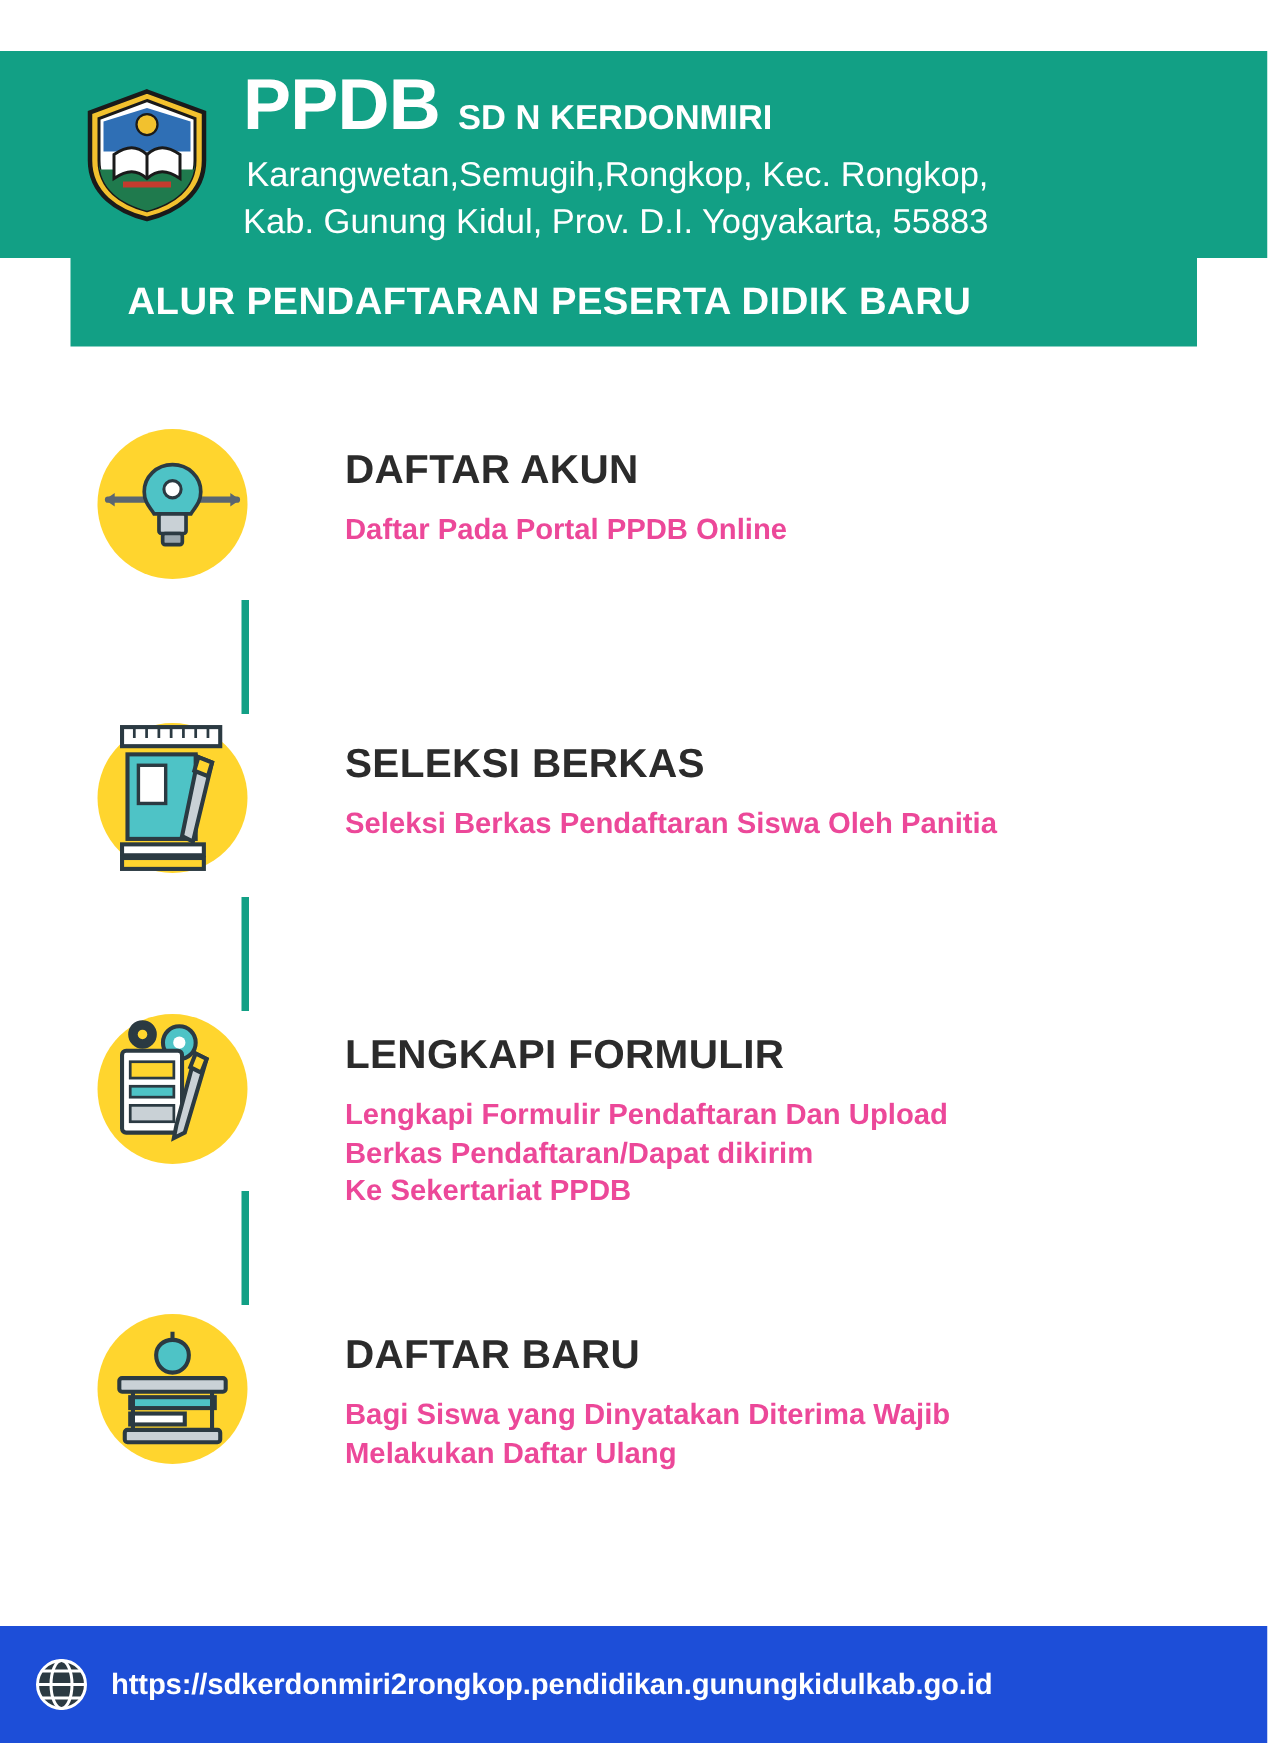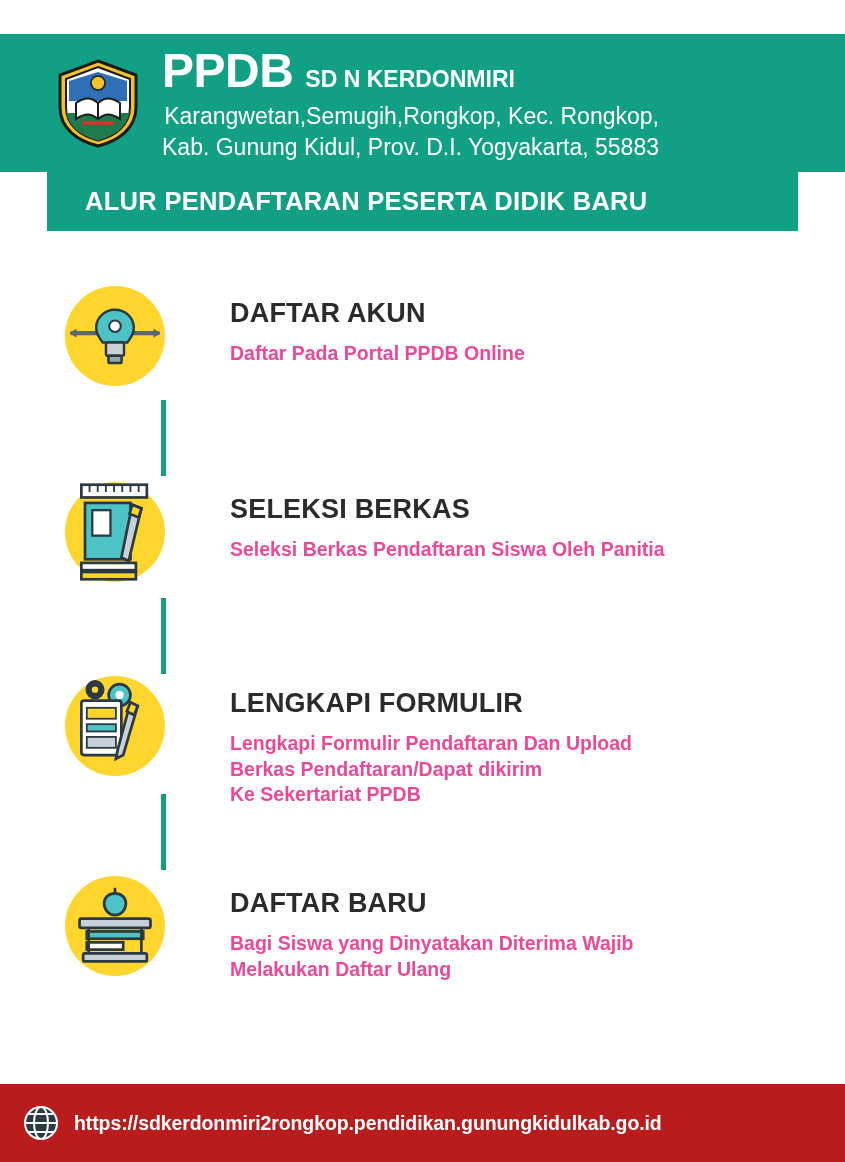"https://sdkerdonmiri2rongkop.pendidikan." .footer { background: #b91c1c -> #1d4ed8 }
